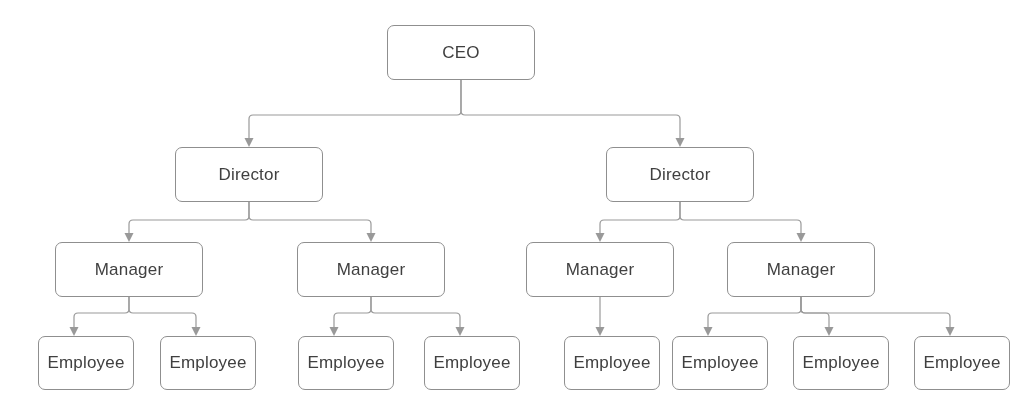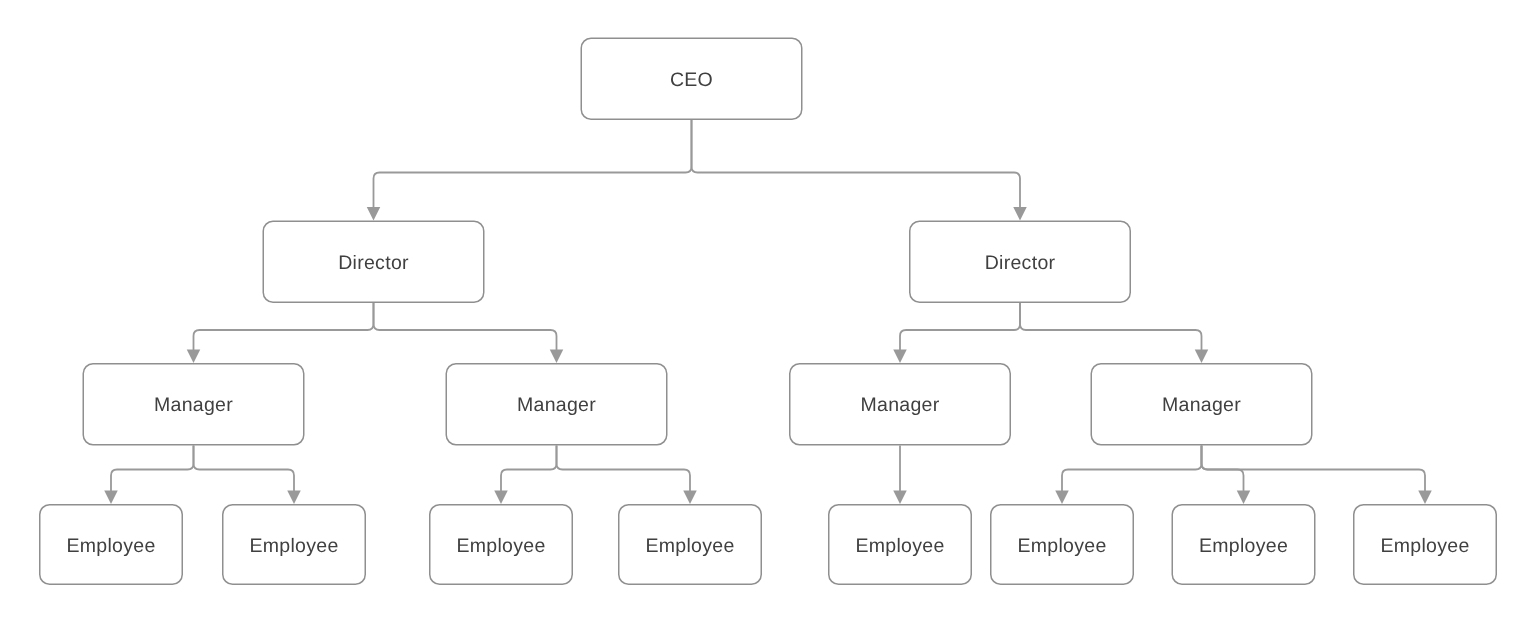"CEO" .node { font-size: 13px -> 17px }
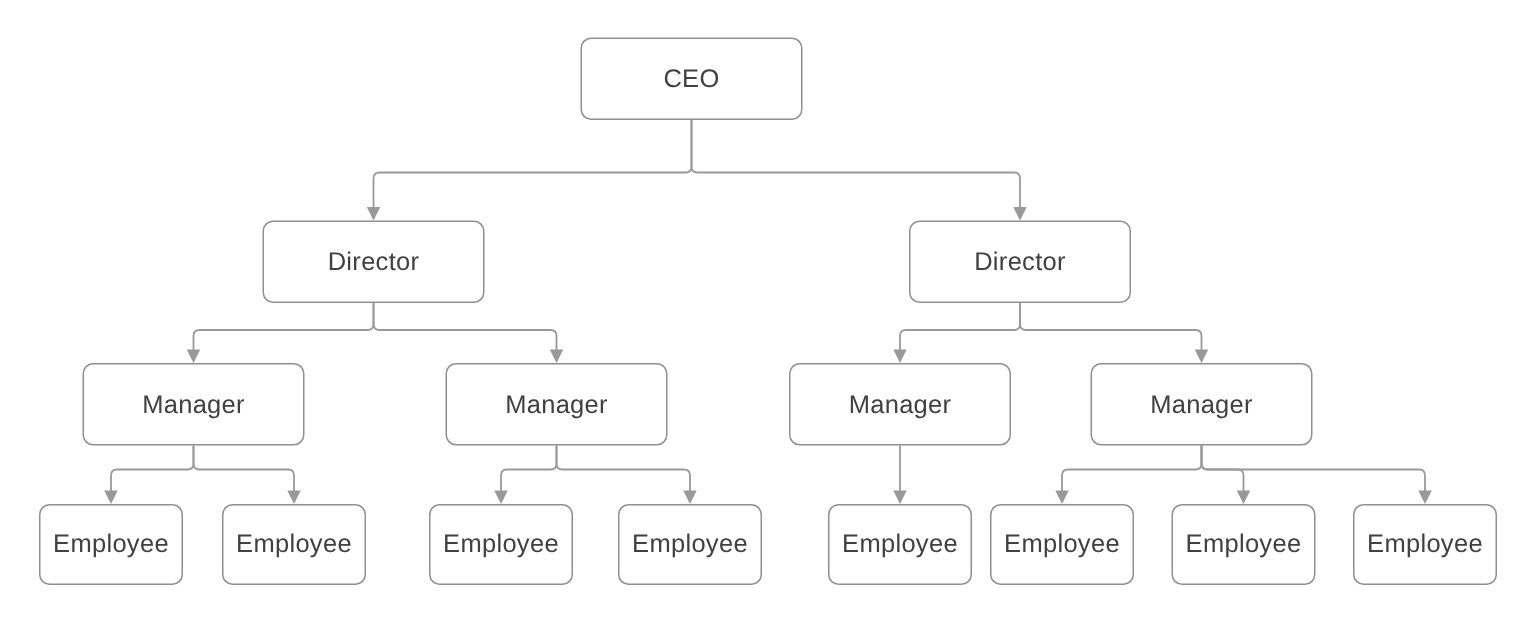"Employee" .lvl-emp { margin-left: none -> 12px }
